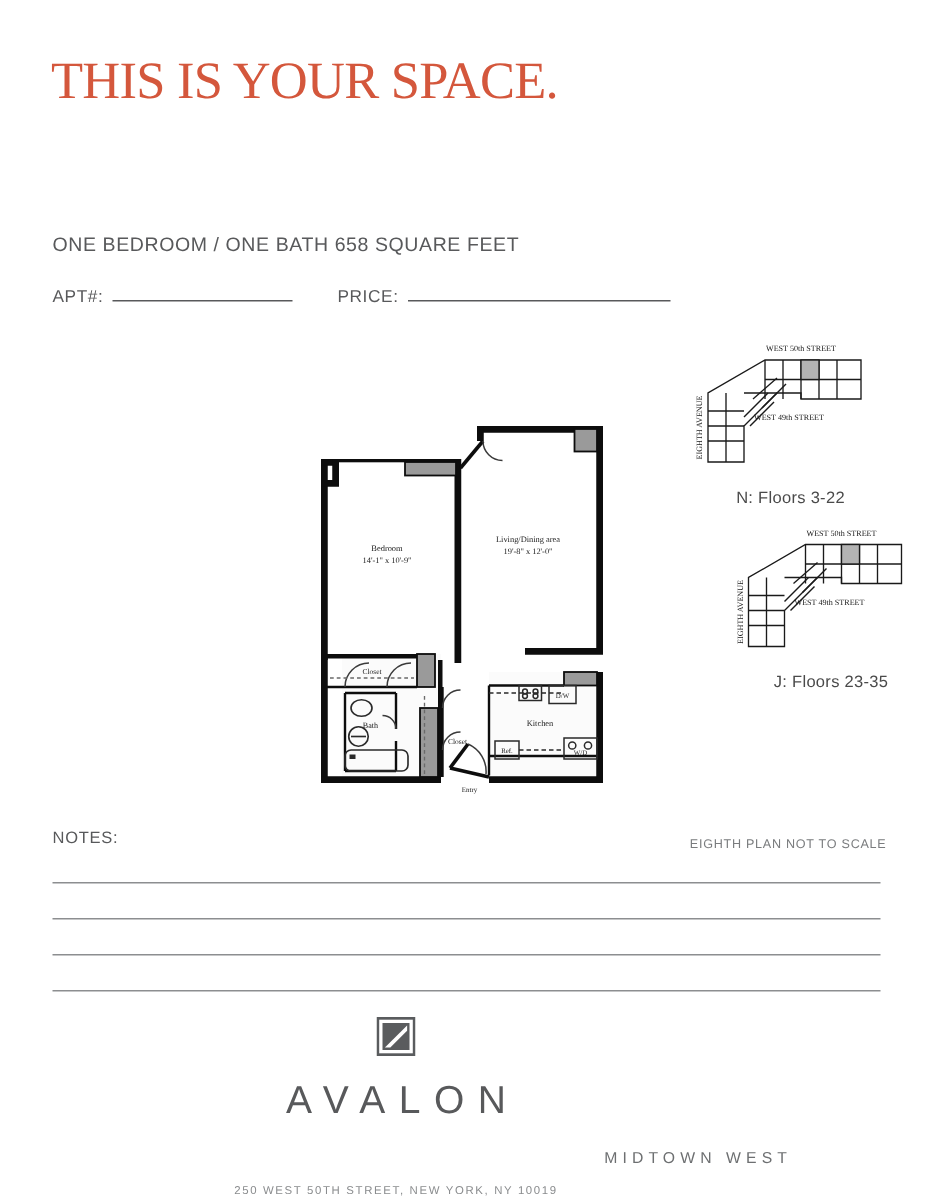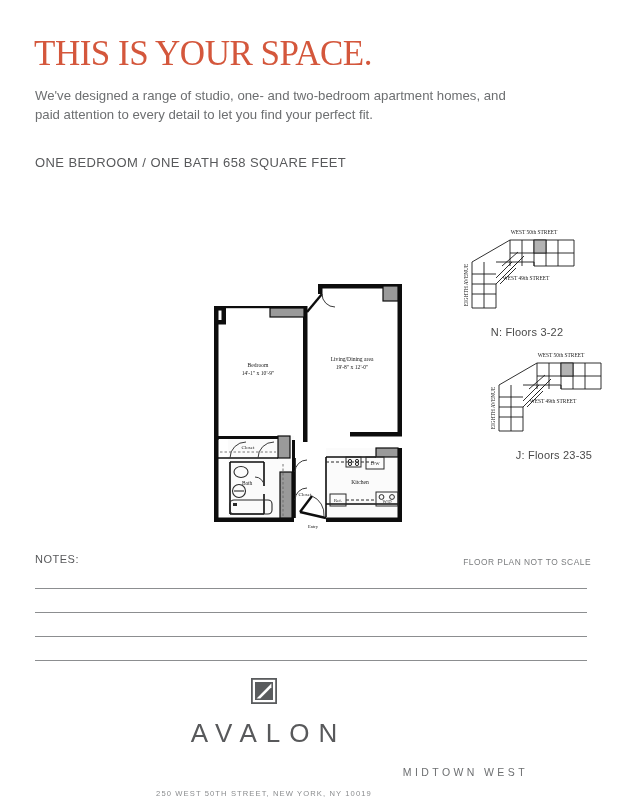"We've designed a range of" div.subtitle { html: <div> <div>We've designed a range of studio, one- and two-bedroom apartment homes, and</div> <div>paid attention to every detail to let you find your perfect fit.</div> </div> -> none }
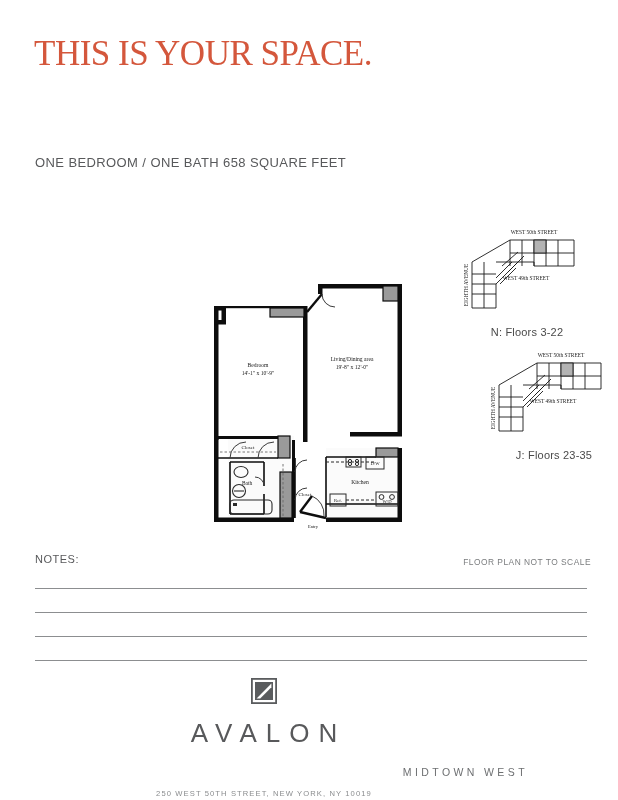"APT#: PRICE:" div.fields { html: none -> <div> <span>APT#:</span><span></span><span></span><span>PRICE:</span><span></span> </div> }
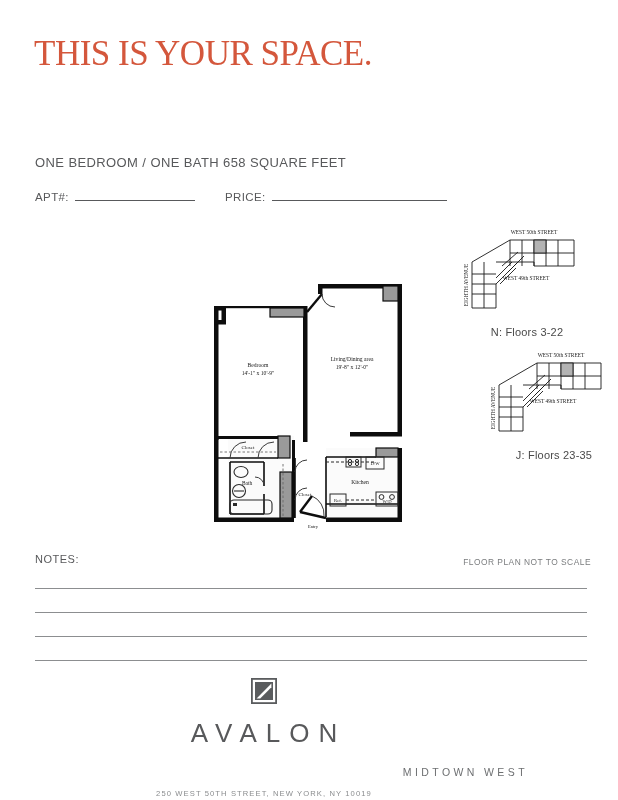"FLOOR PLAN NOT TO SCALE" div.scale-note { text: FLOOR -> EIGHTH }
